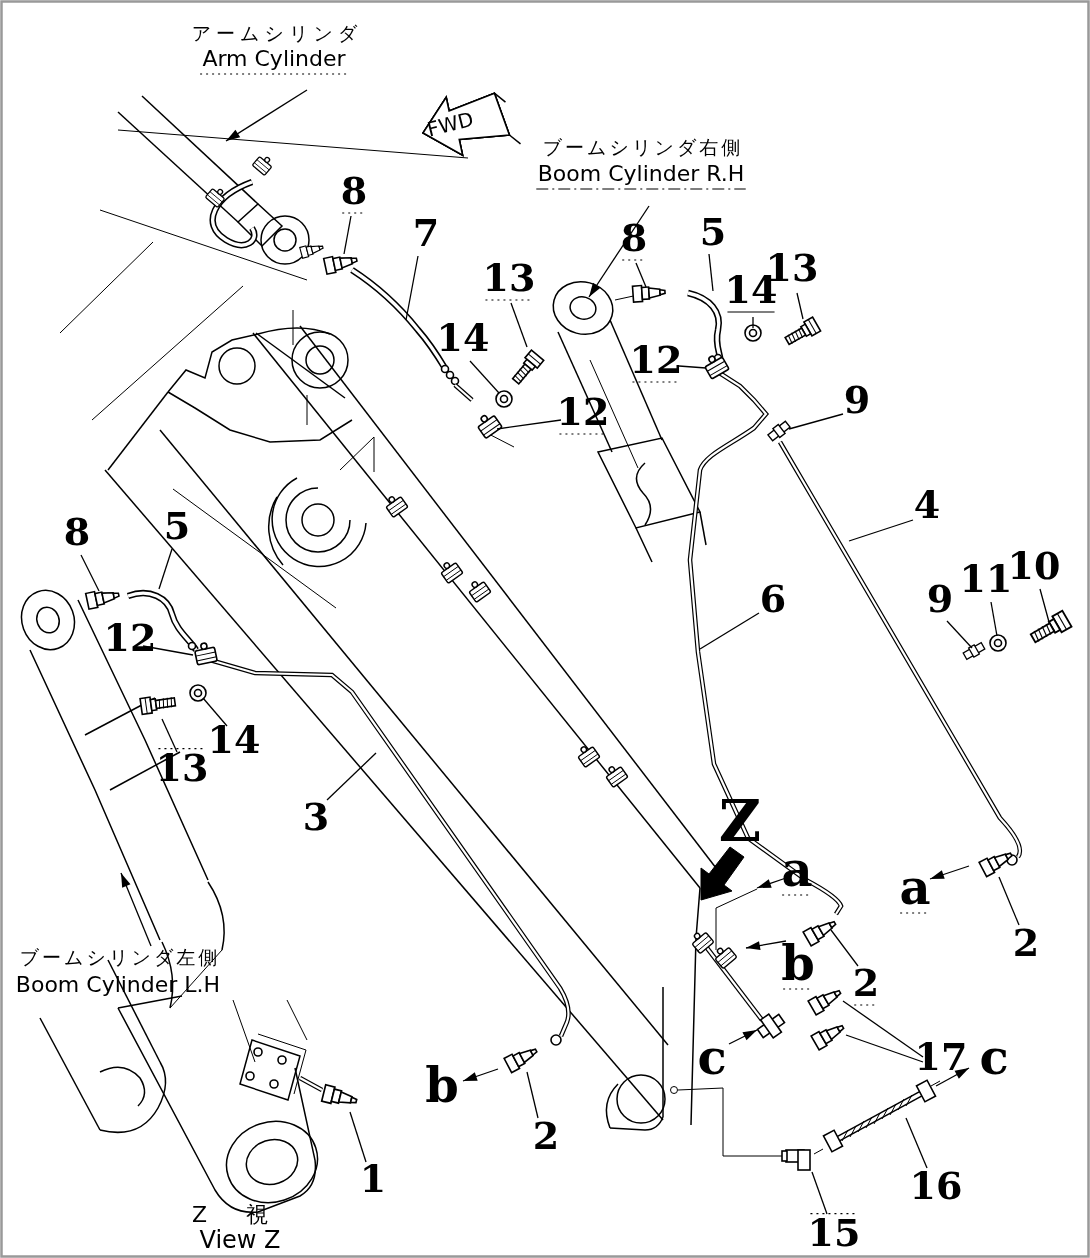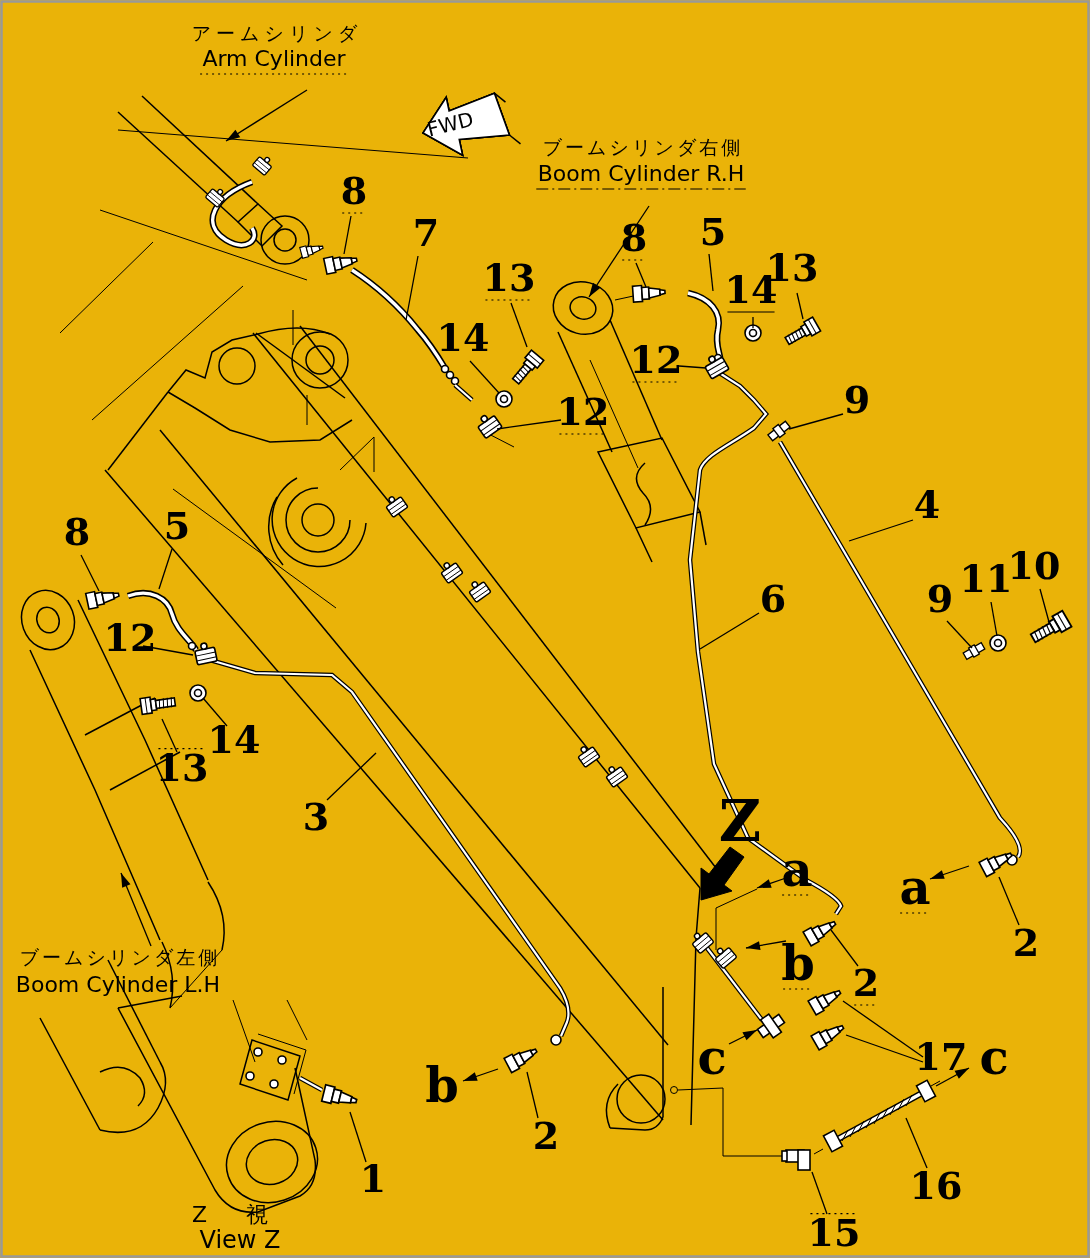"アームシリンダ" #page { background: #eab308 -> #ffffff }
